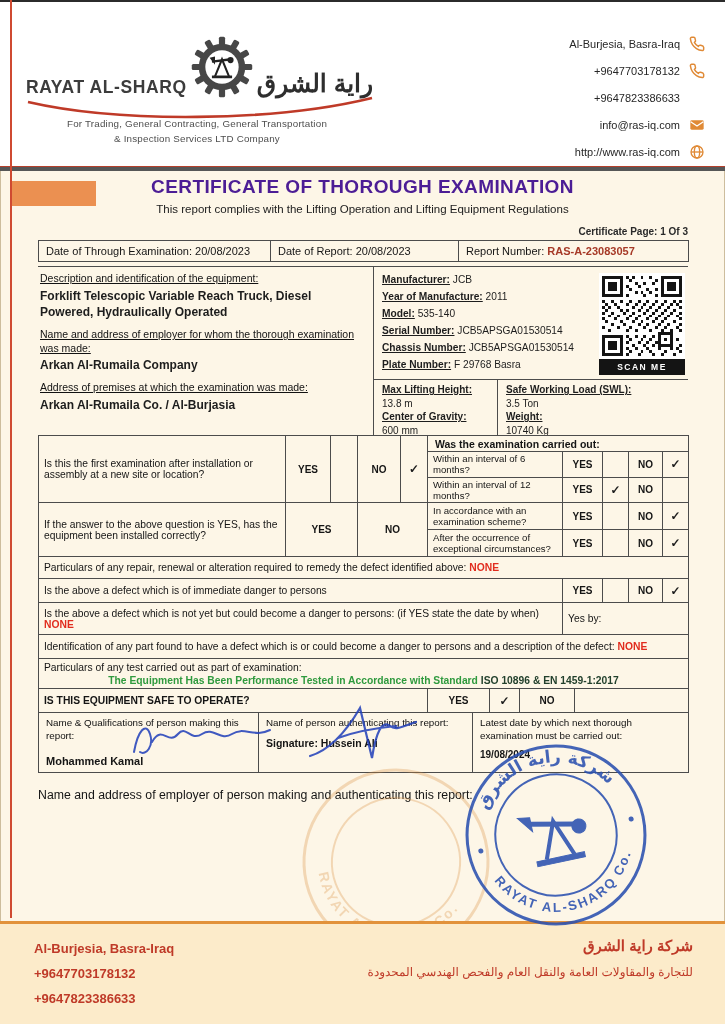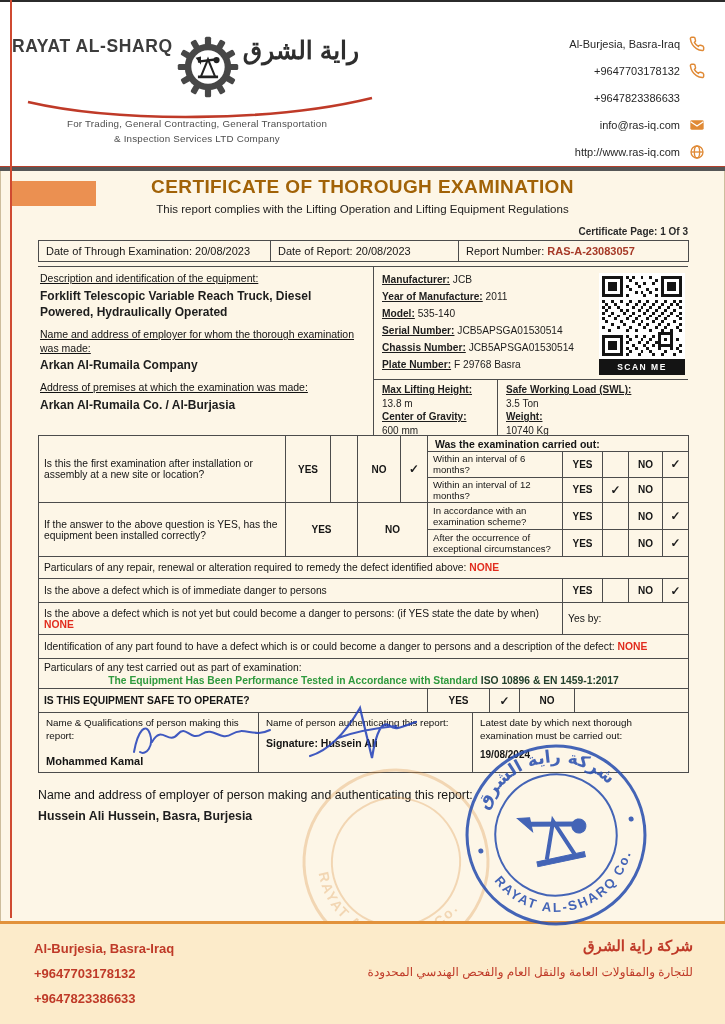"RAYAT AL-SHARQ" .logo-row { align-items: flex-start -> flex-end; left: 12px -> 26px }
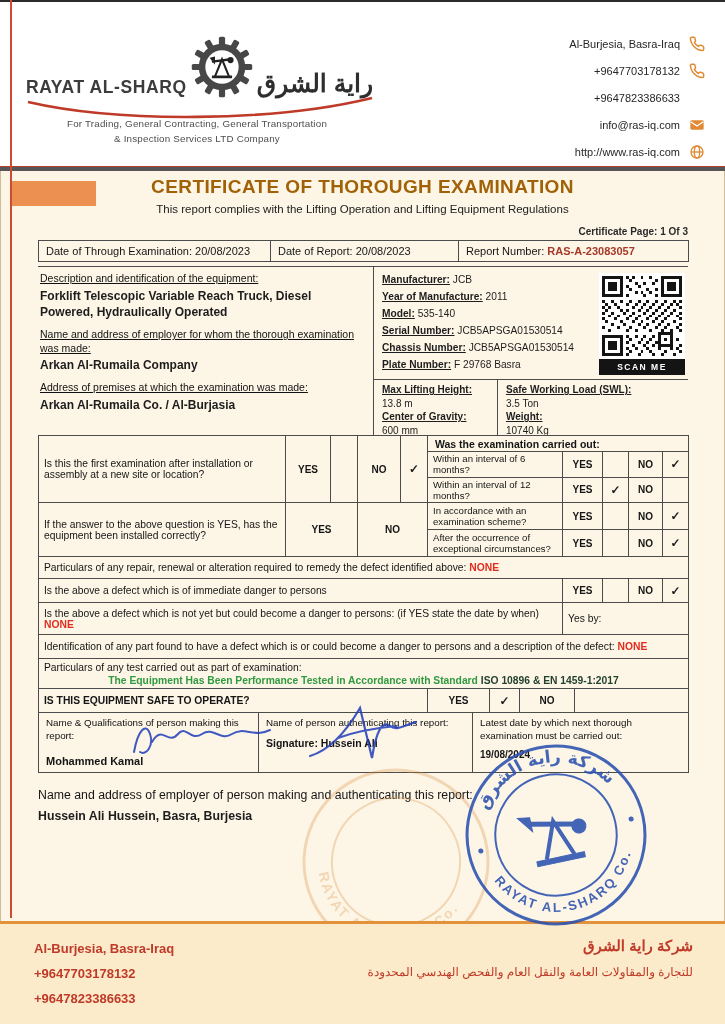"CERTIFICATE OF THOROUGH EXAMINATION" .doc-title { color: #a16207 -> #4c1d95 }
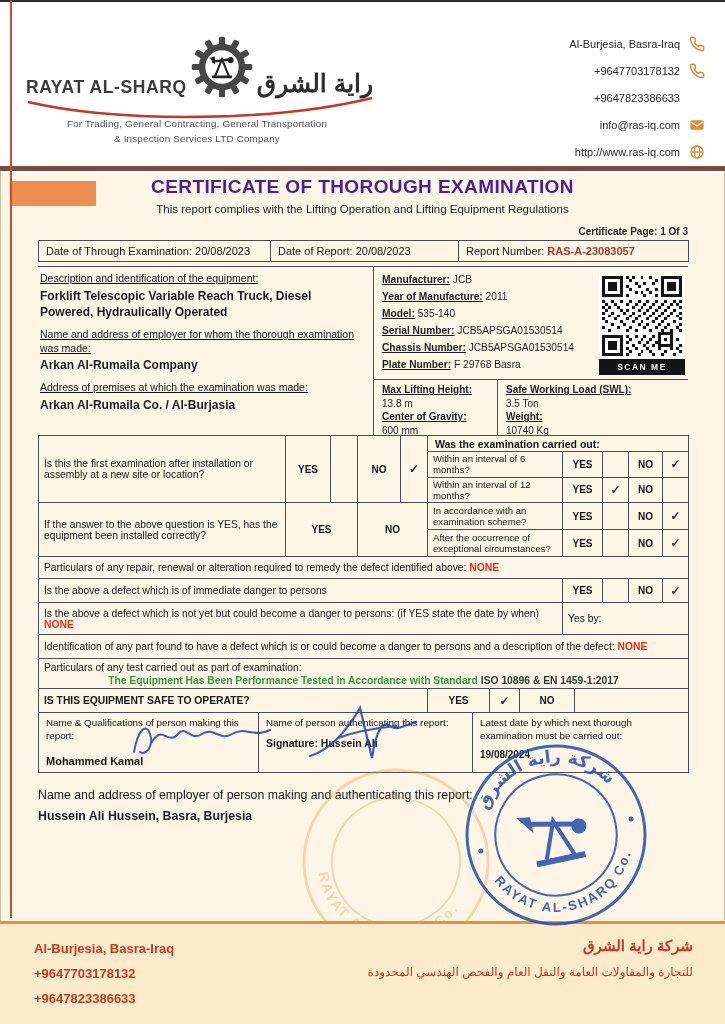"Hussein Ali Hussein, Basra, Burjesia" div.val { html: <div>Hussein Ali Hussein, Basra, Burjesia</div> -> none }
